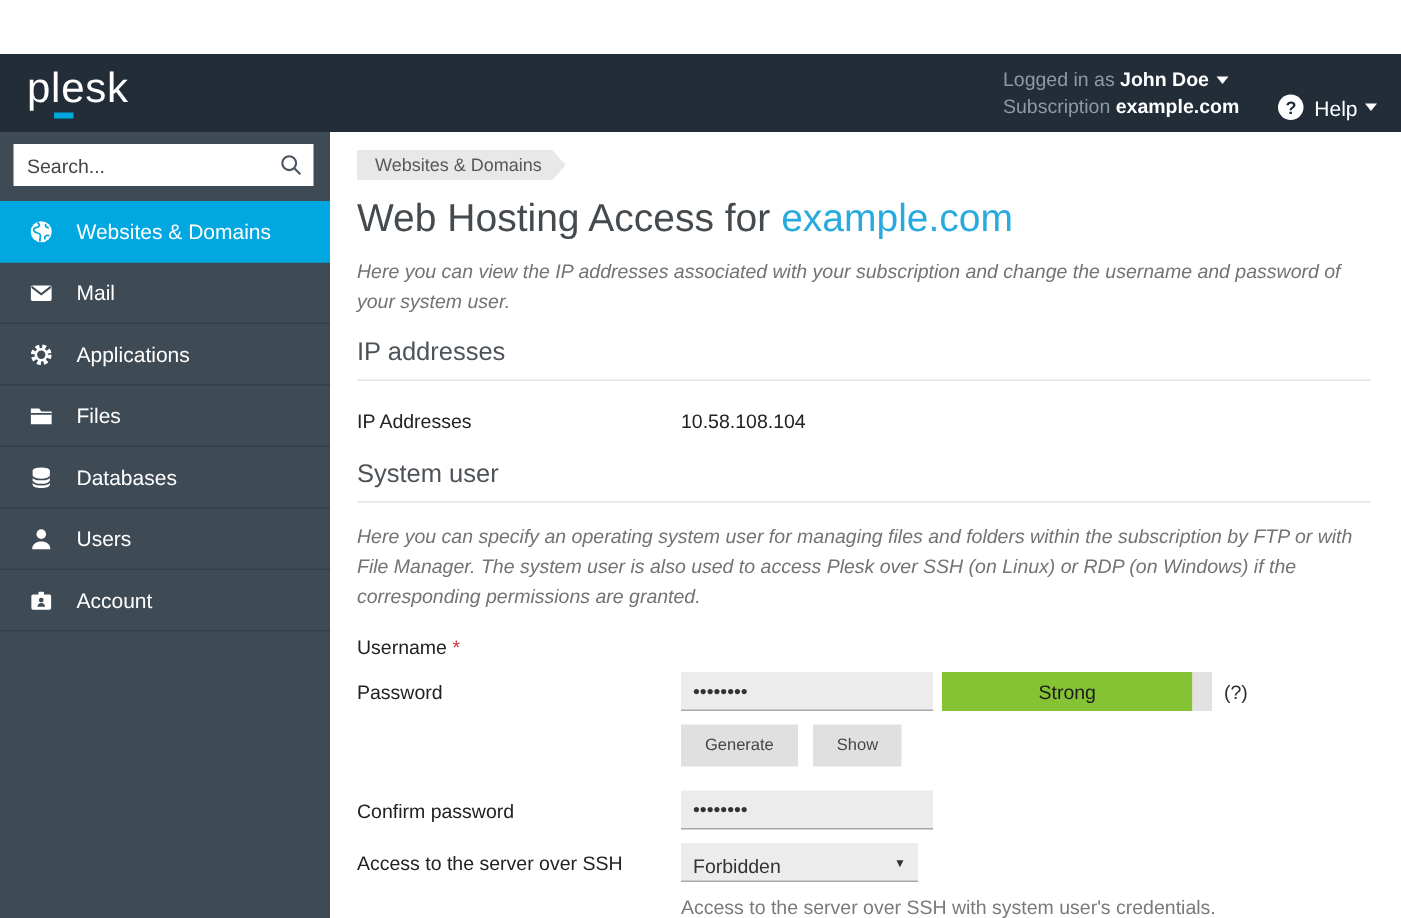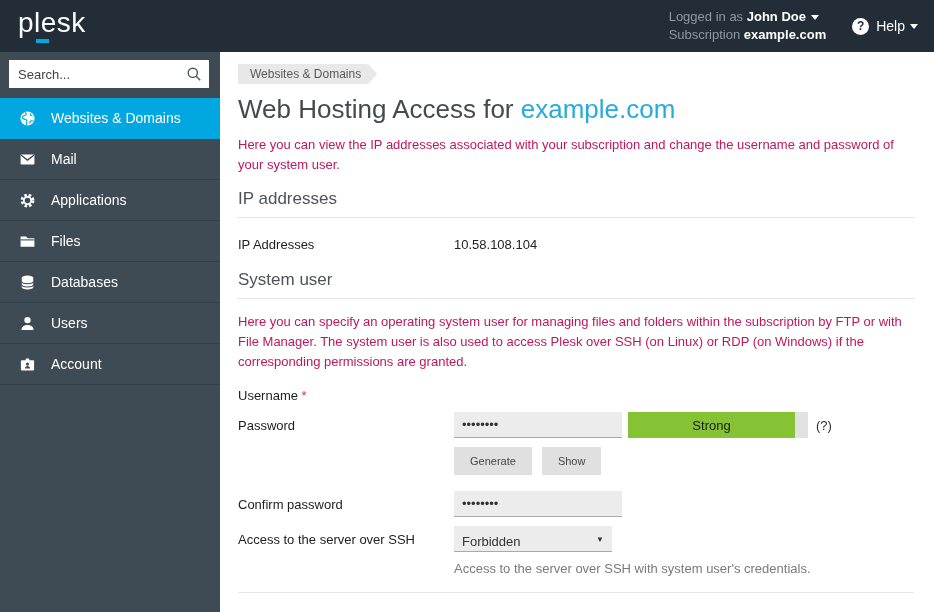"plesk" .topbar { margin-top: none -> 36px }
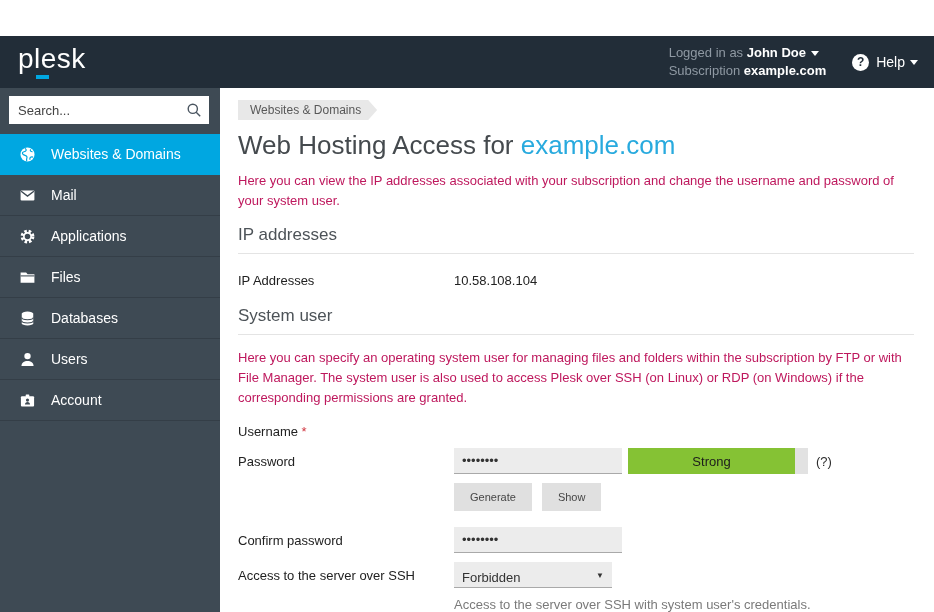"Logged in as John Doe" .topbar-right { align-items: center -> flex-end }
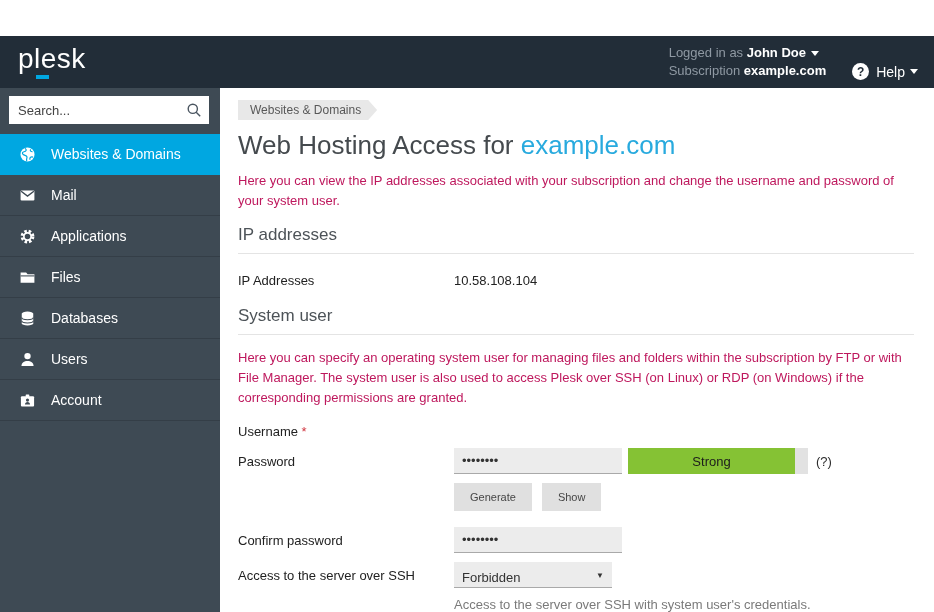"Here you can view the" p.desc { color: #be185d -> #737373; font-style: none -> italic }
